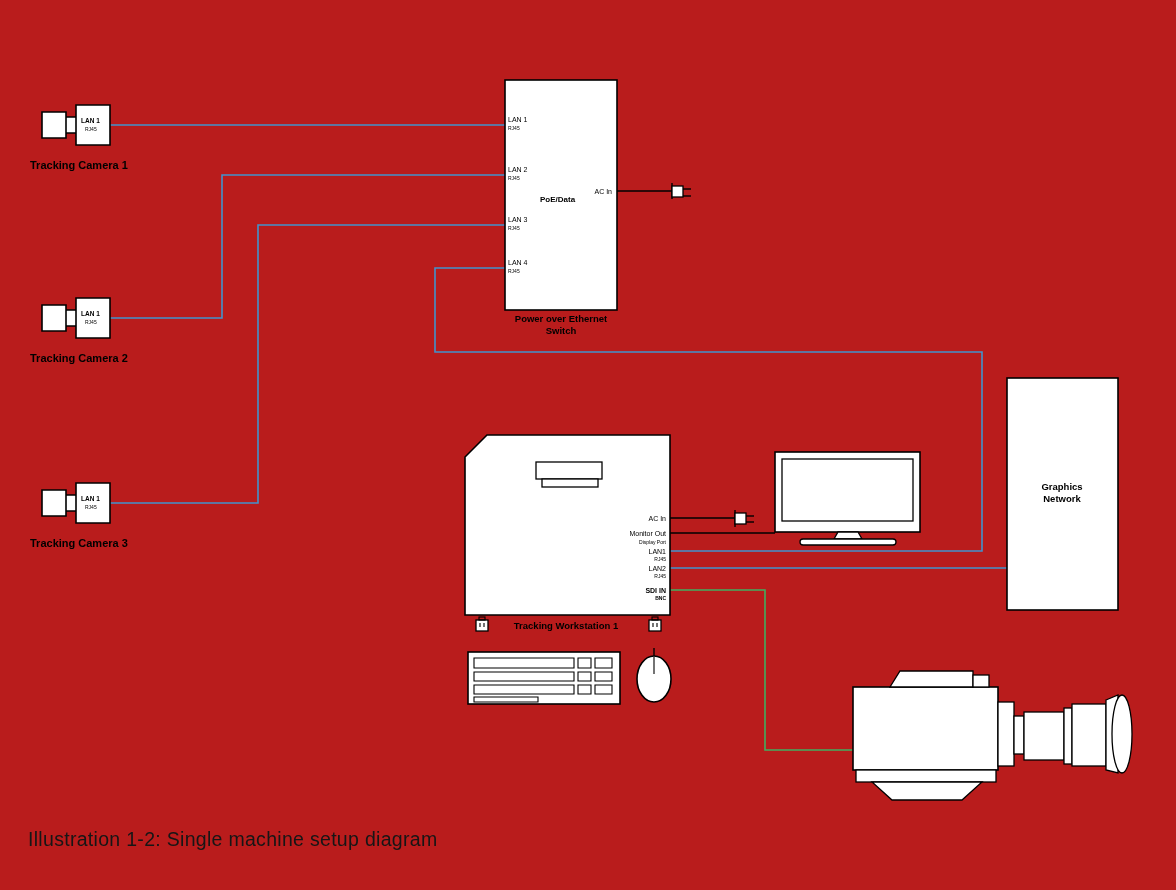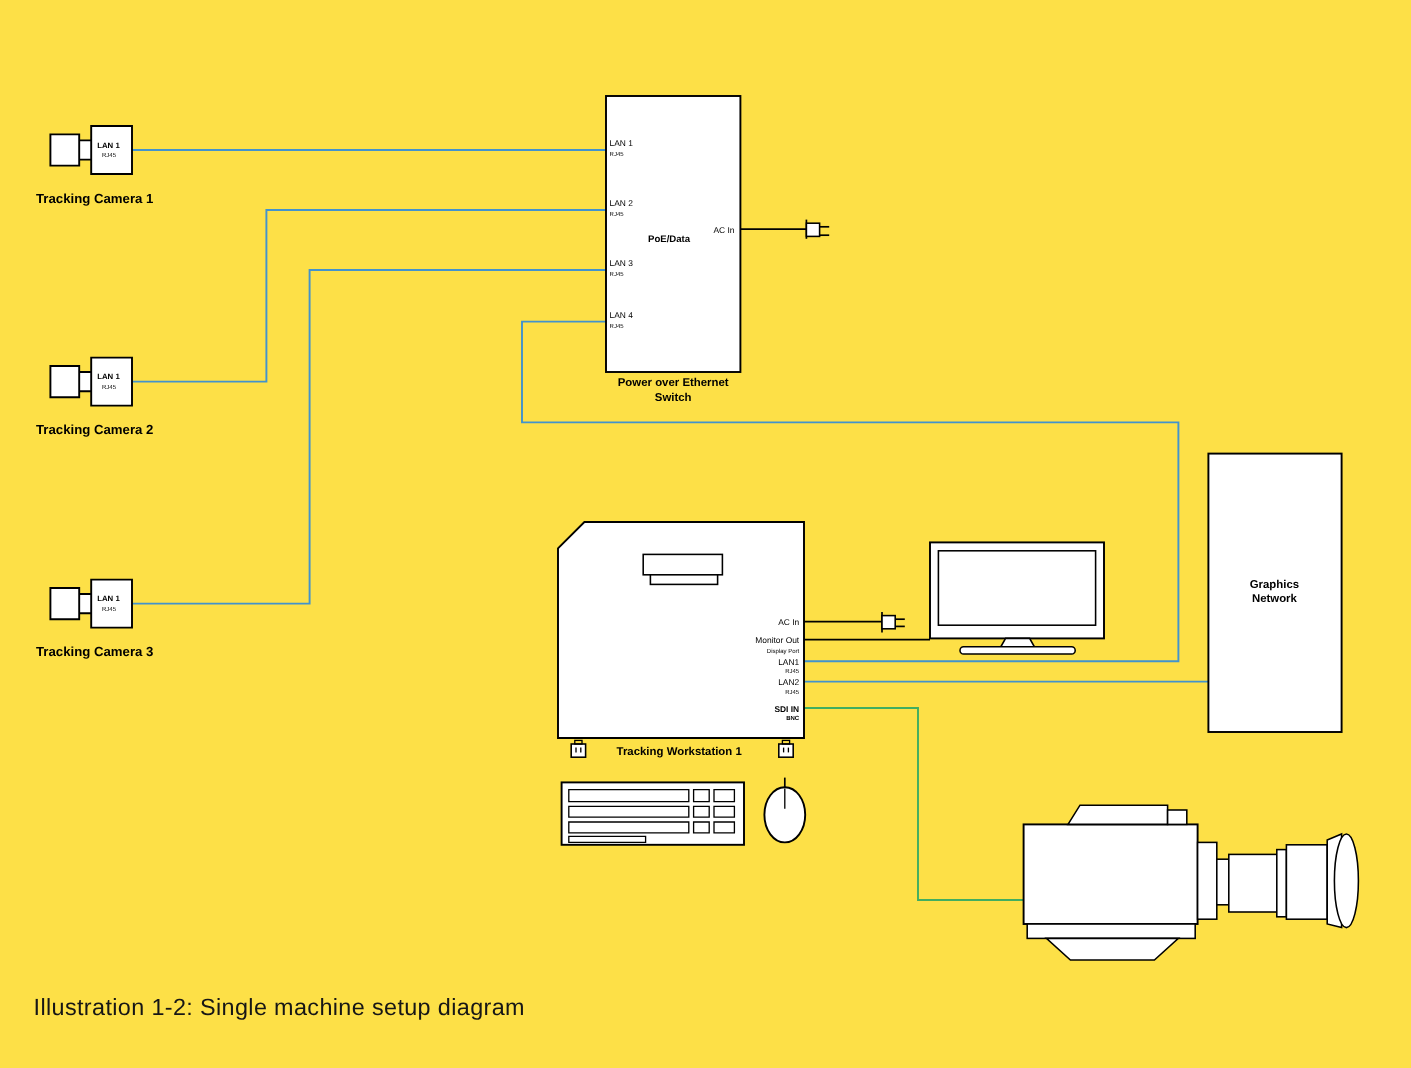"Tracking Camera 1" .page { background: #fde047 -> #b91c1c }
